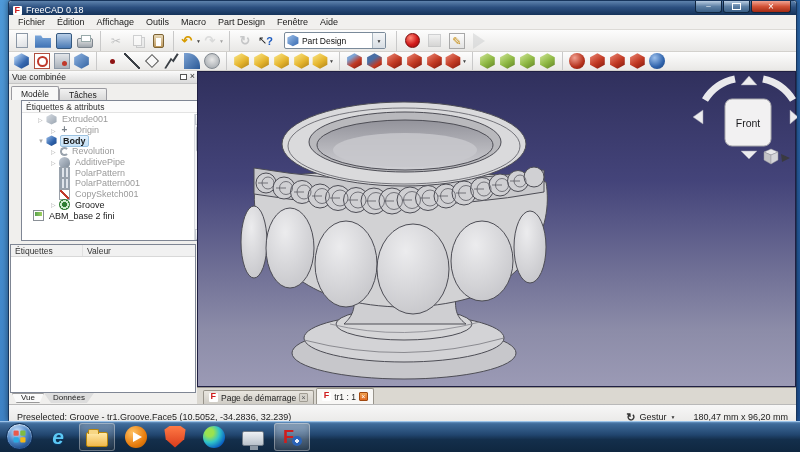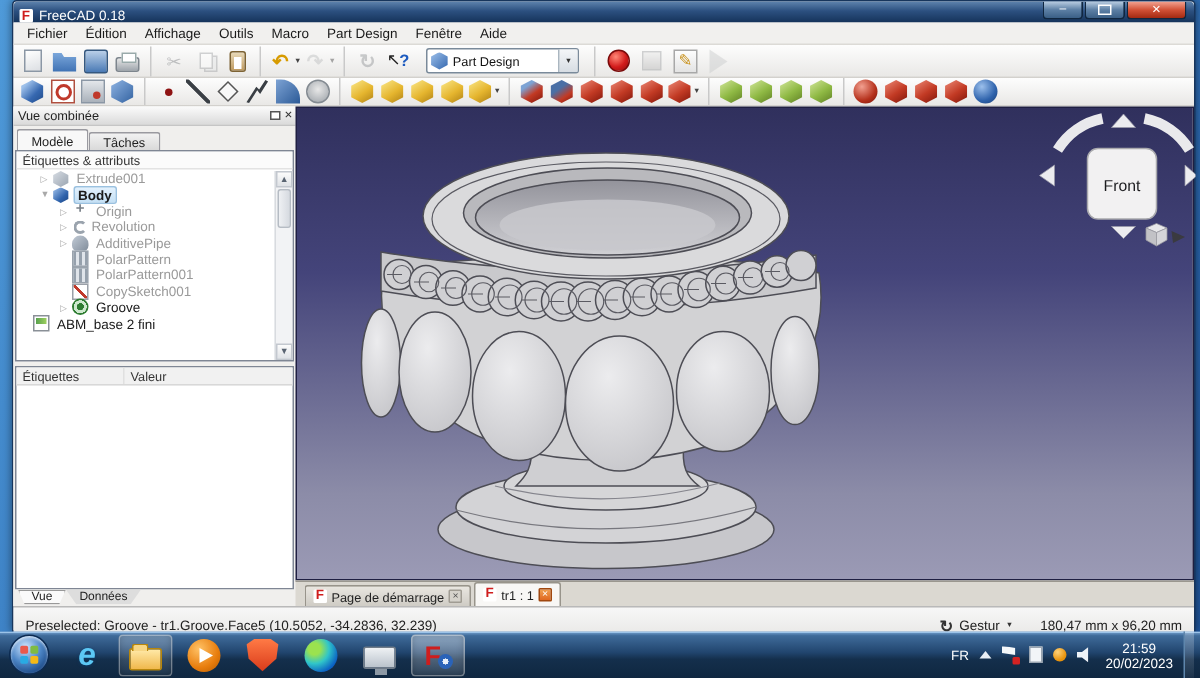"Étiquettes & attributs" .tree-box { left: 1px -> 12px }
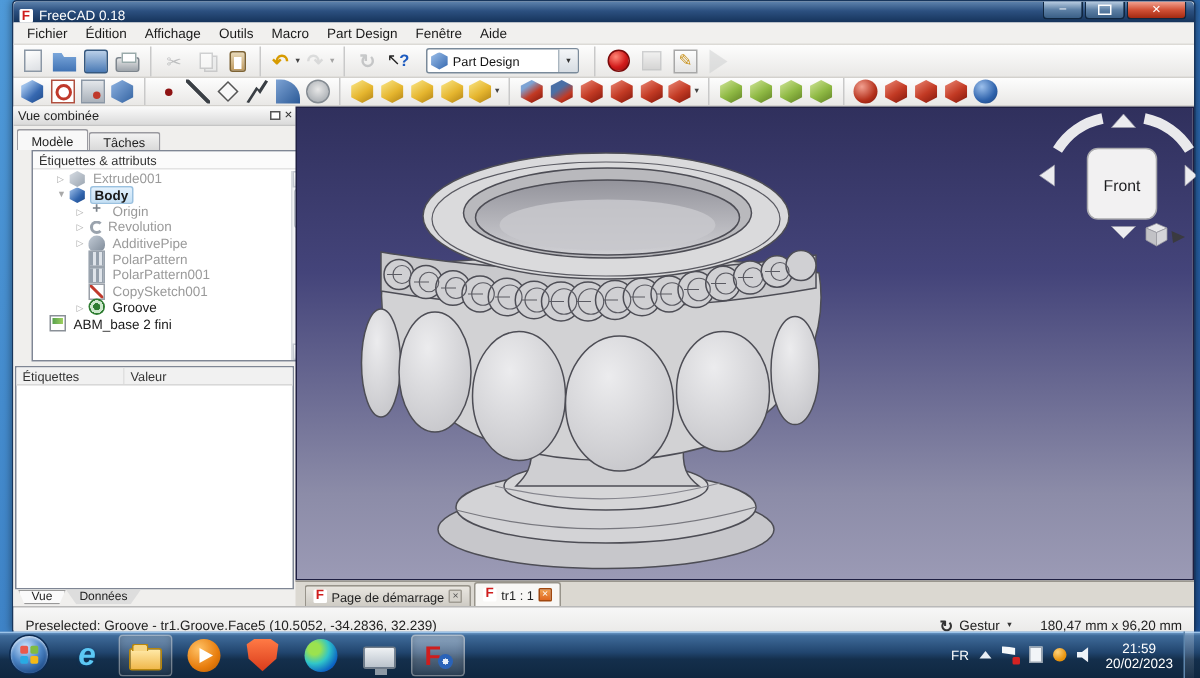"Body" div.trow { order: before "Origin" -> after "Origin" }
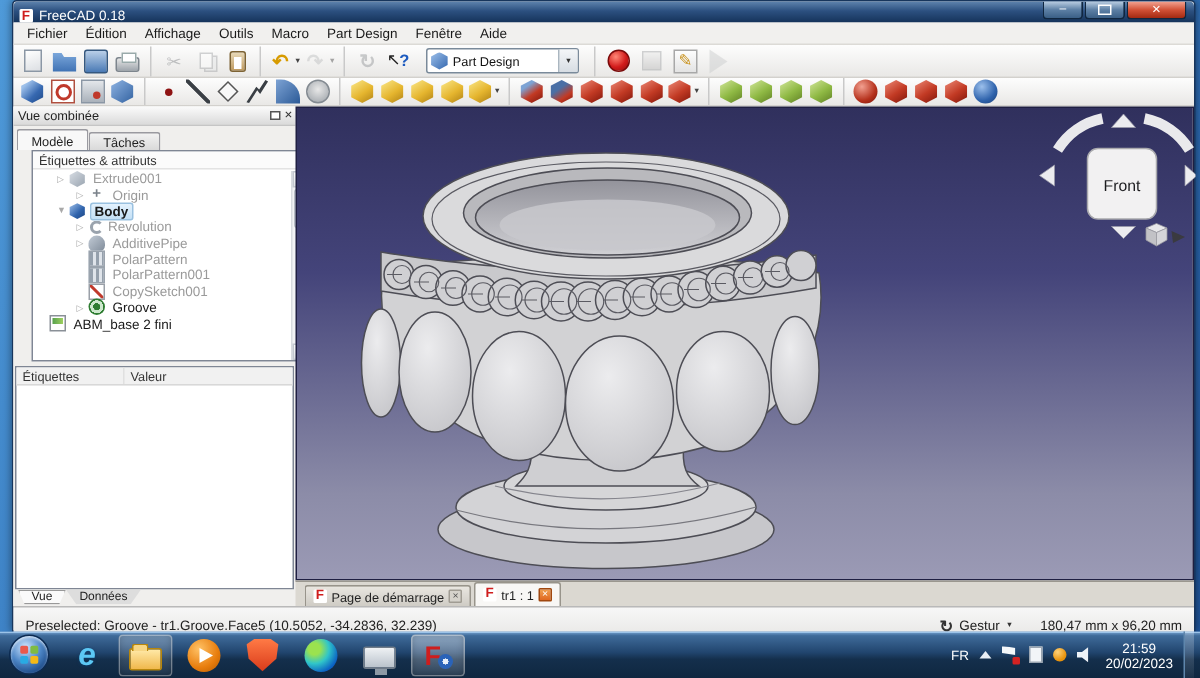"FR" div.tray { html: <div> <span>FR</span> <span></span> <span></span> <span></span> <span></span> <span></span> <div> <div>21:59</div> <div>20/02/2023</div> </div> <div></div> </div> -> none }
